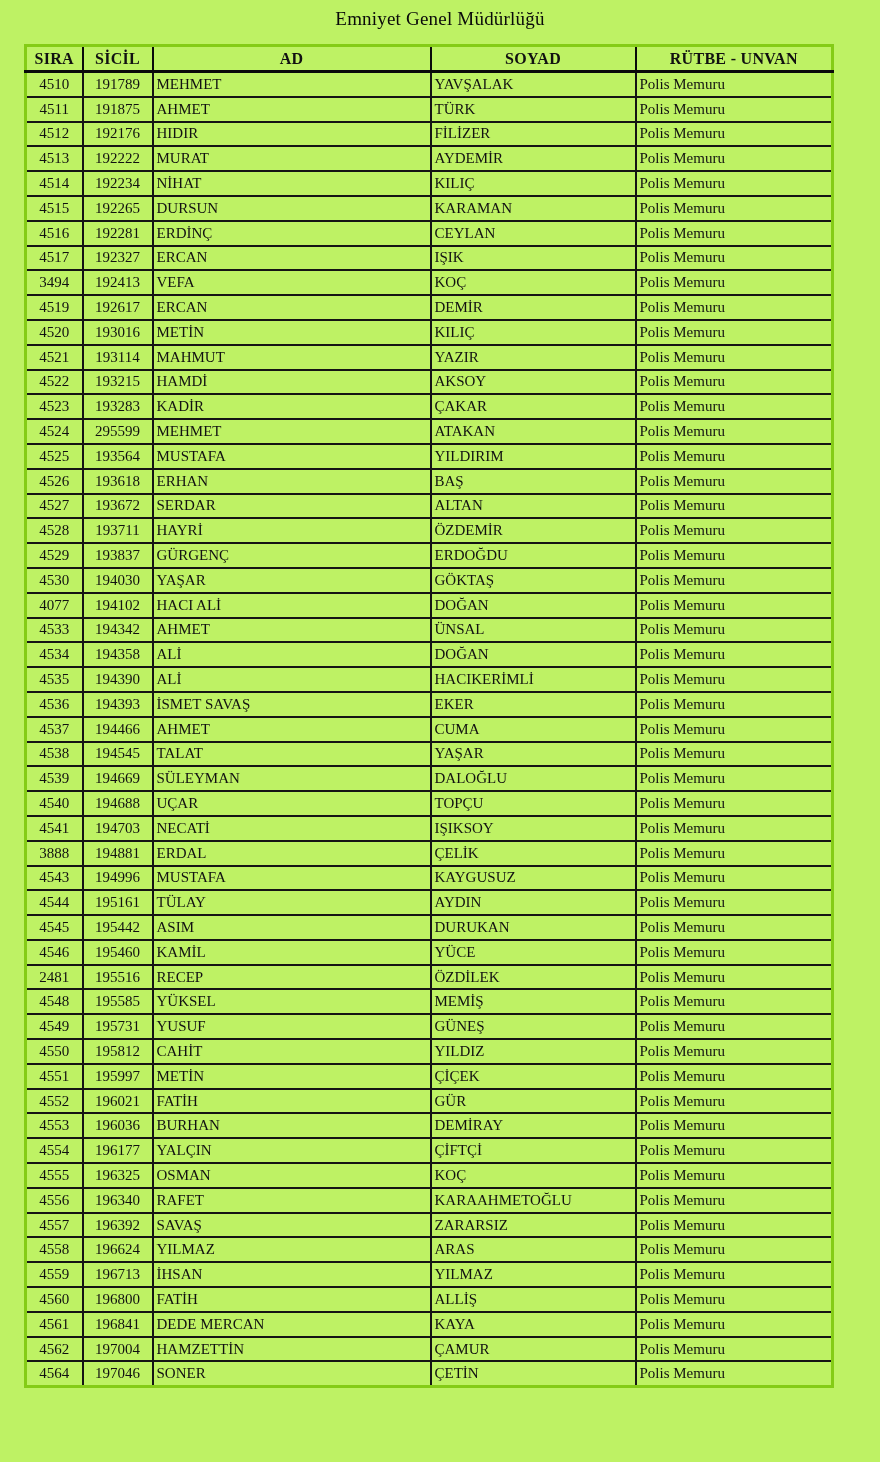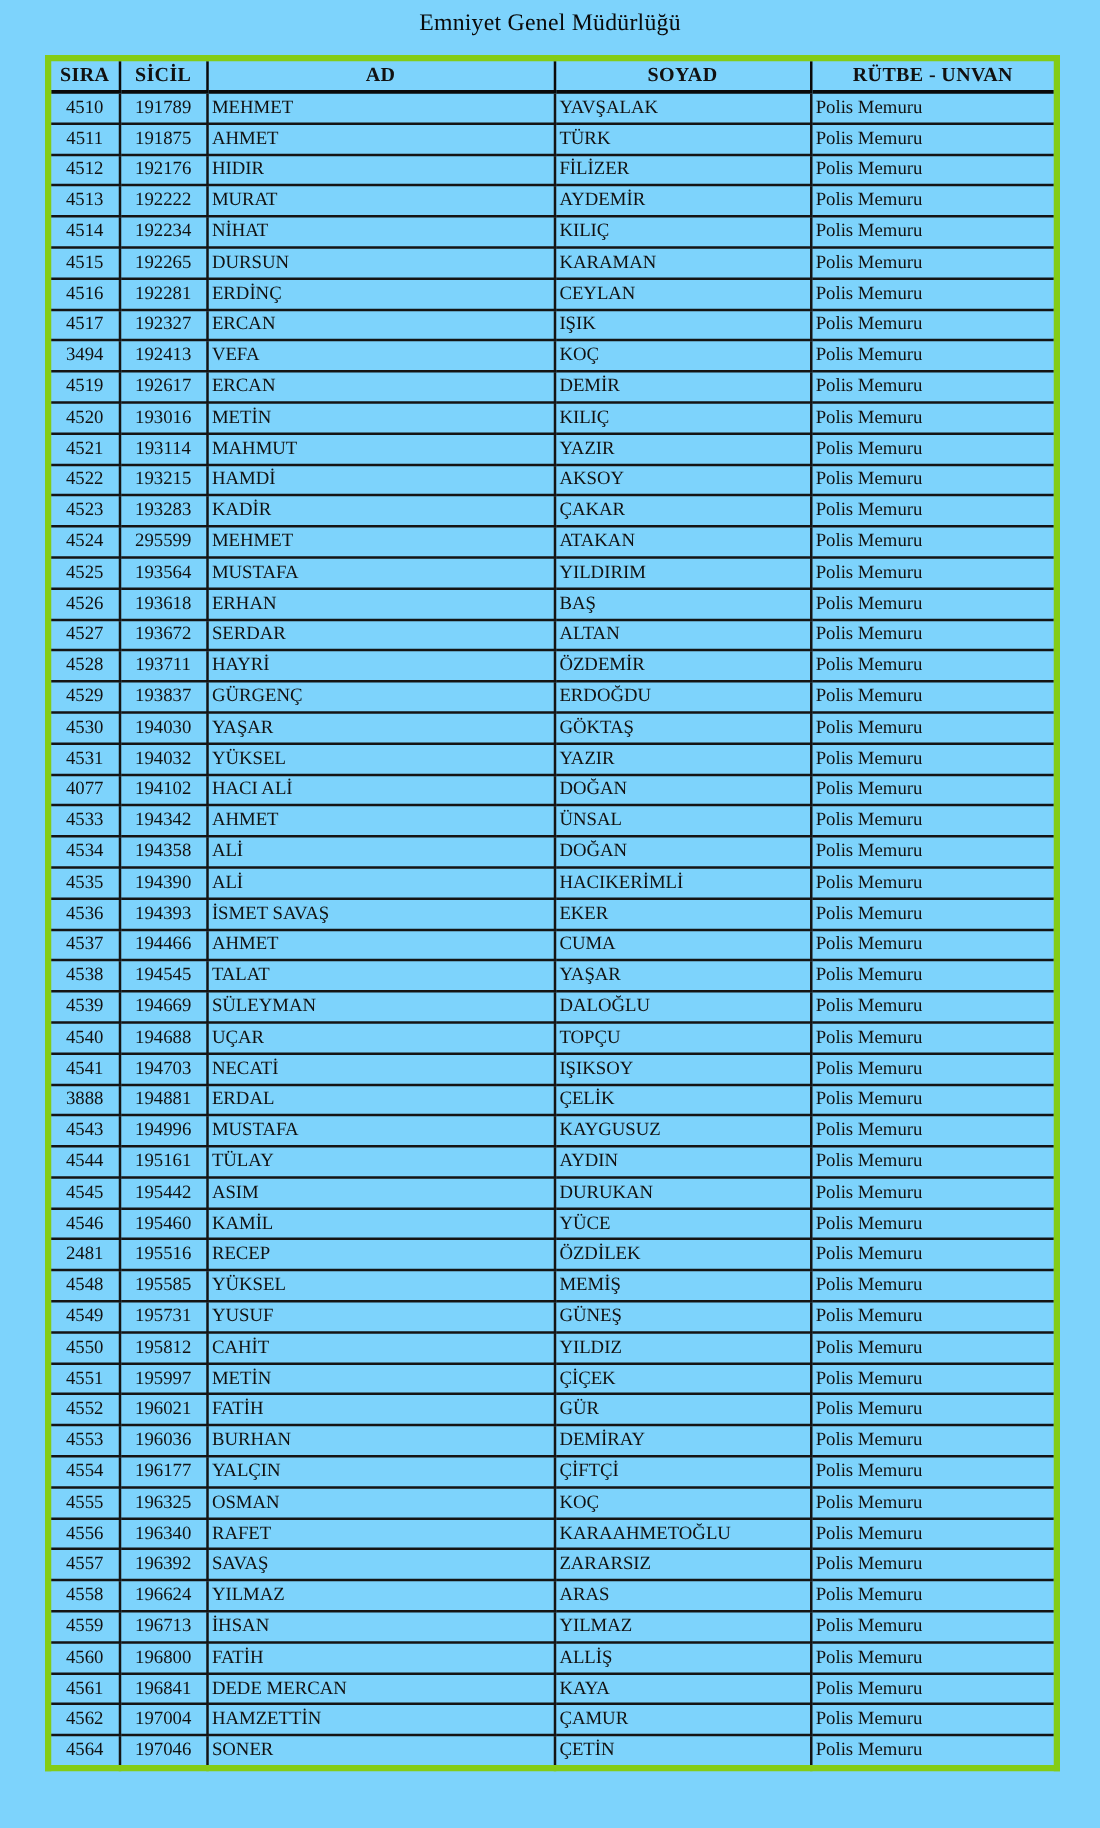"Emniyet Genel Müdürlüğü" .page { background: #7dd3fc -> #bef264 }
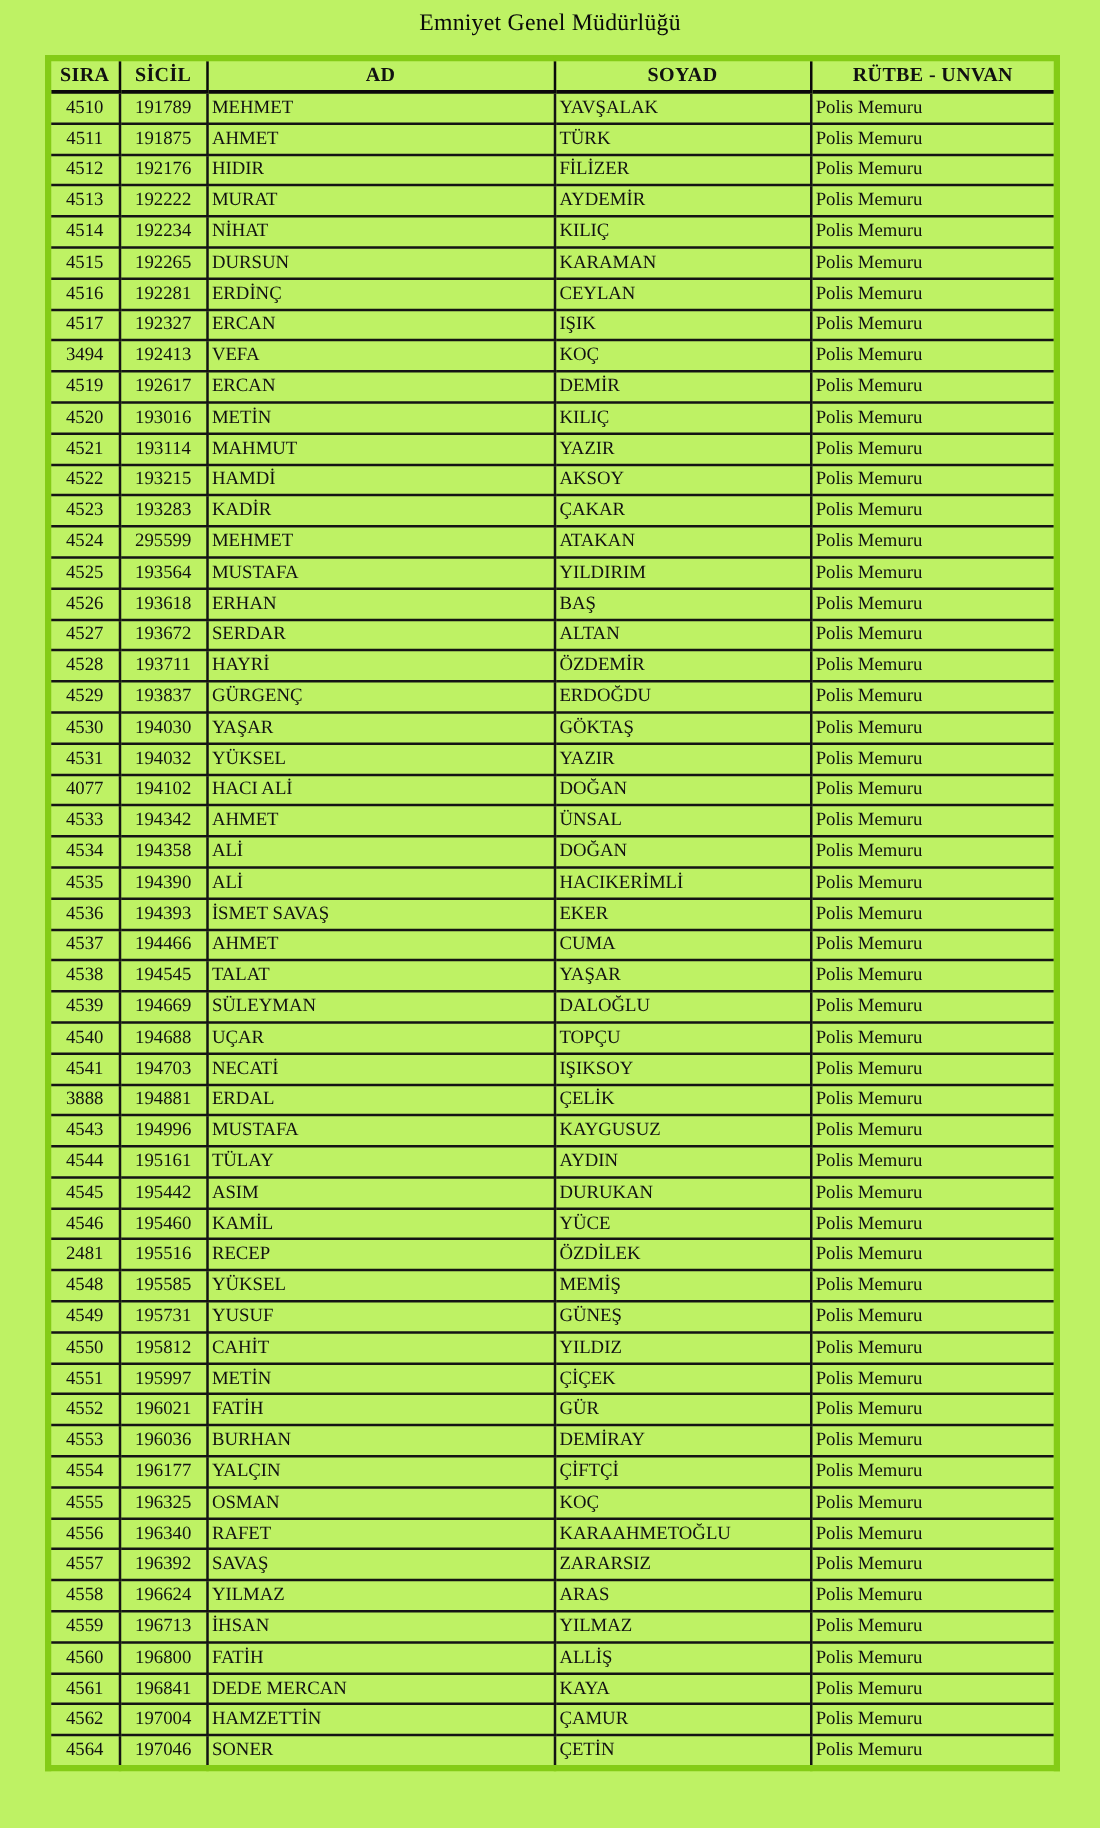"SIRA" table.personnel { border: 5px solid #84cc16 -> 3px solid #84cc16; left: 36px -> 24px }
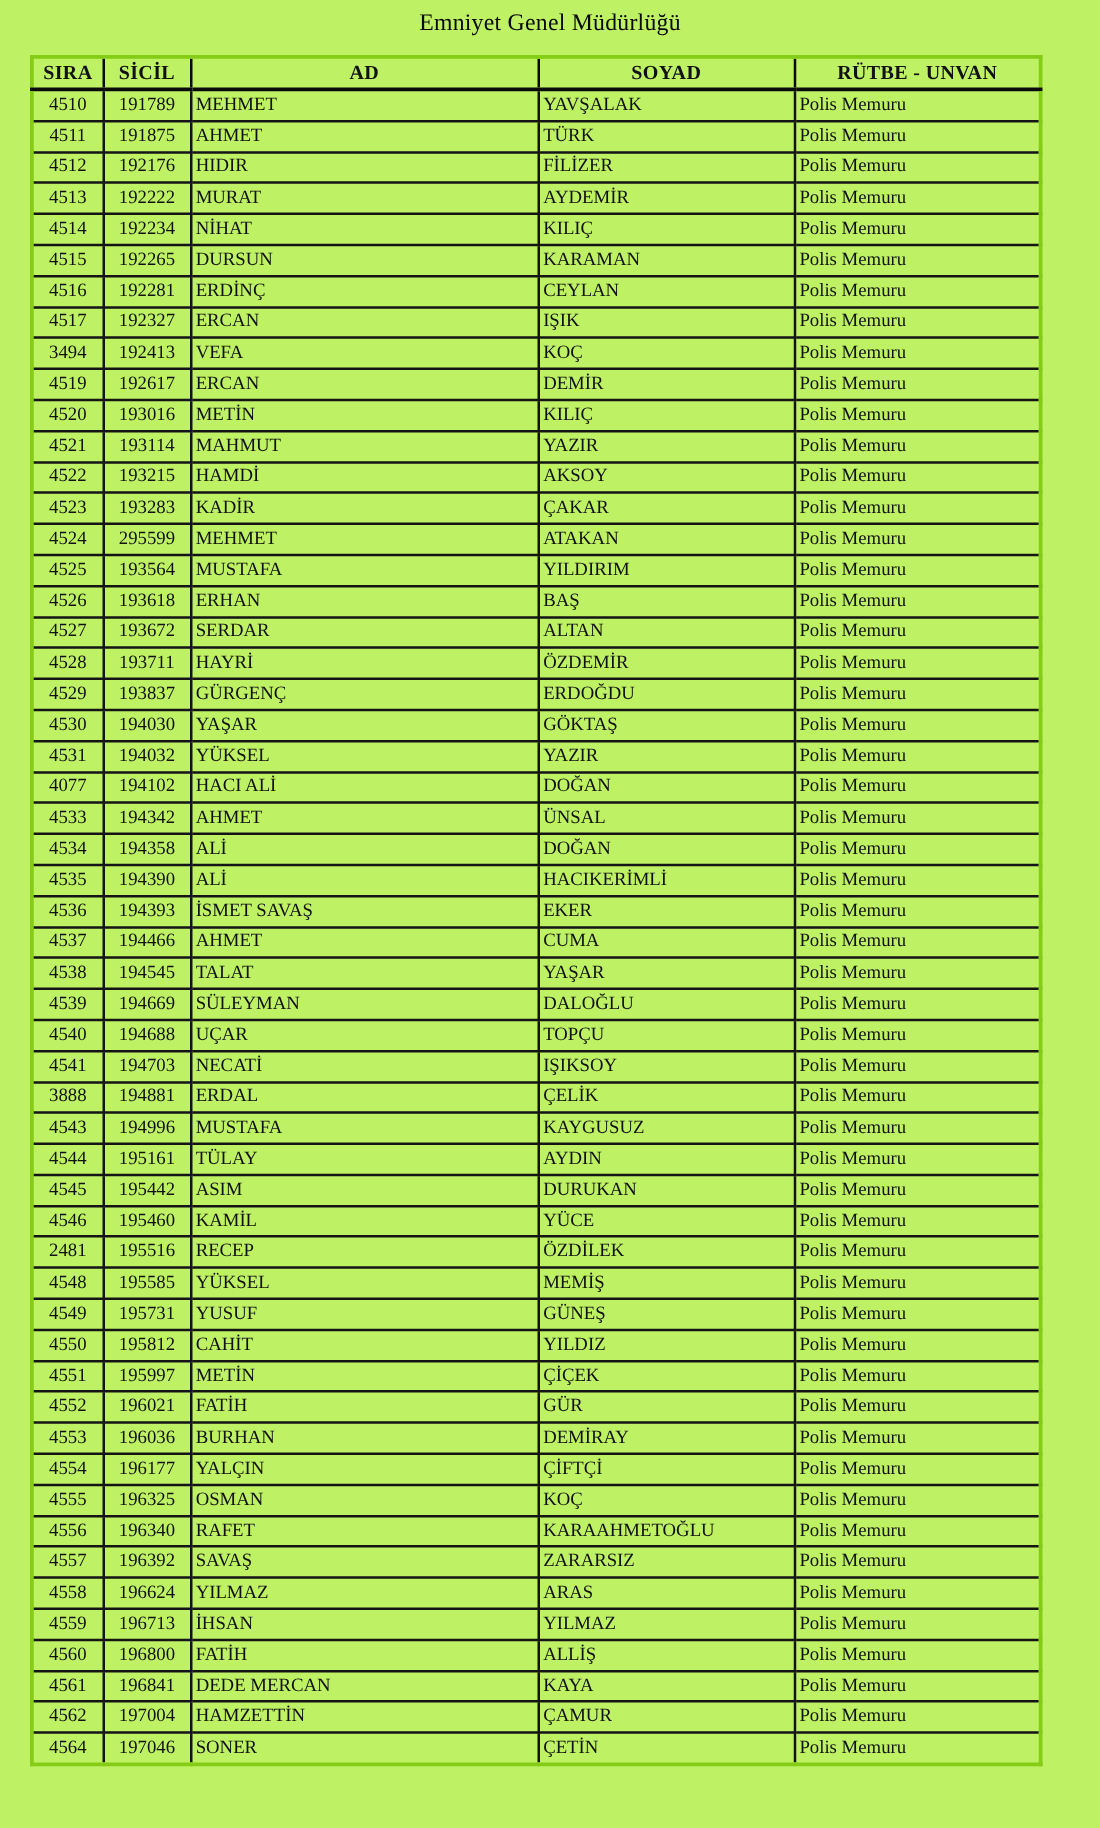"4531" tr { html: <tr> <td>4531</td> <td>194032</td> <td>YÜKSEL</td> <td>YAZIR</td> <td>Polis Memuru</td> </tr> -> none }
